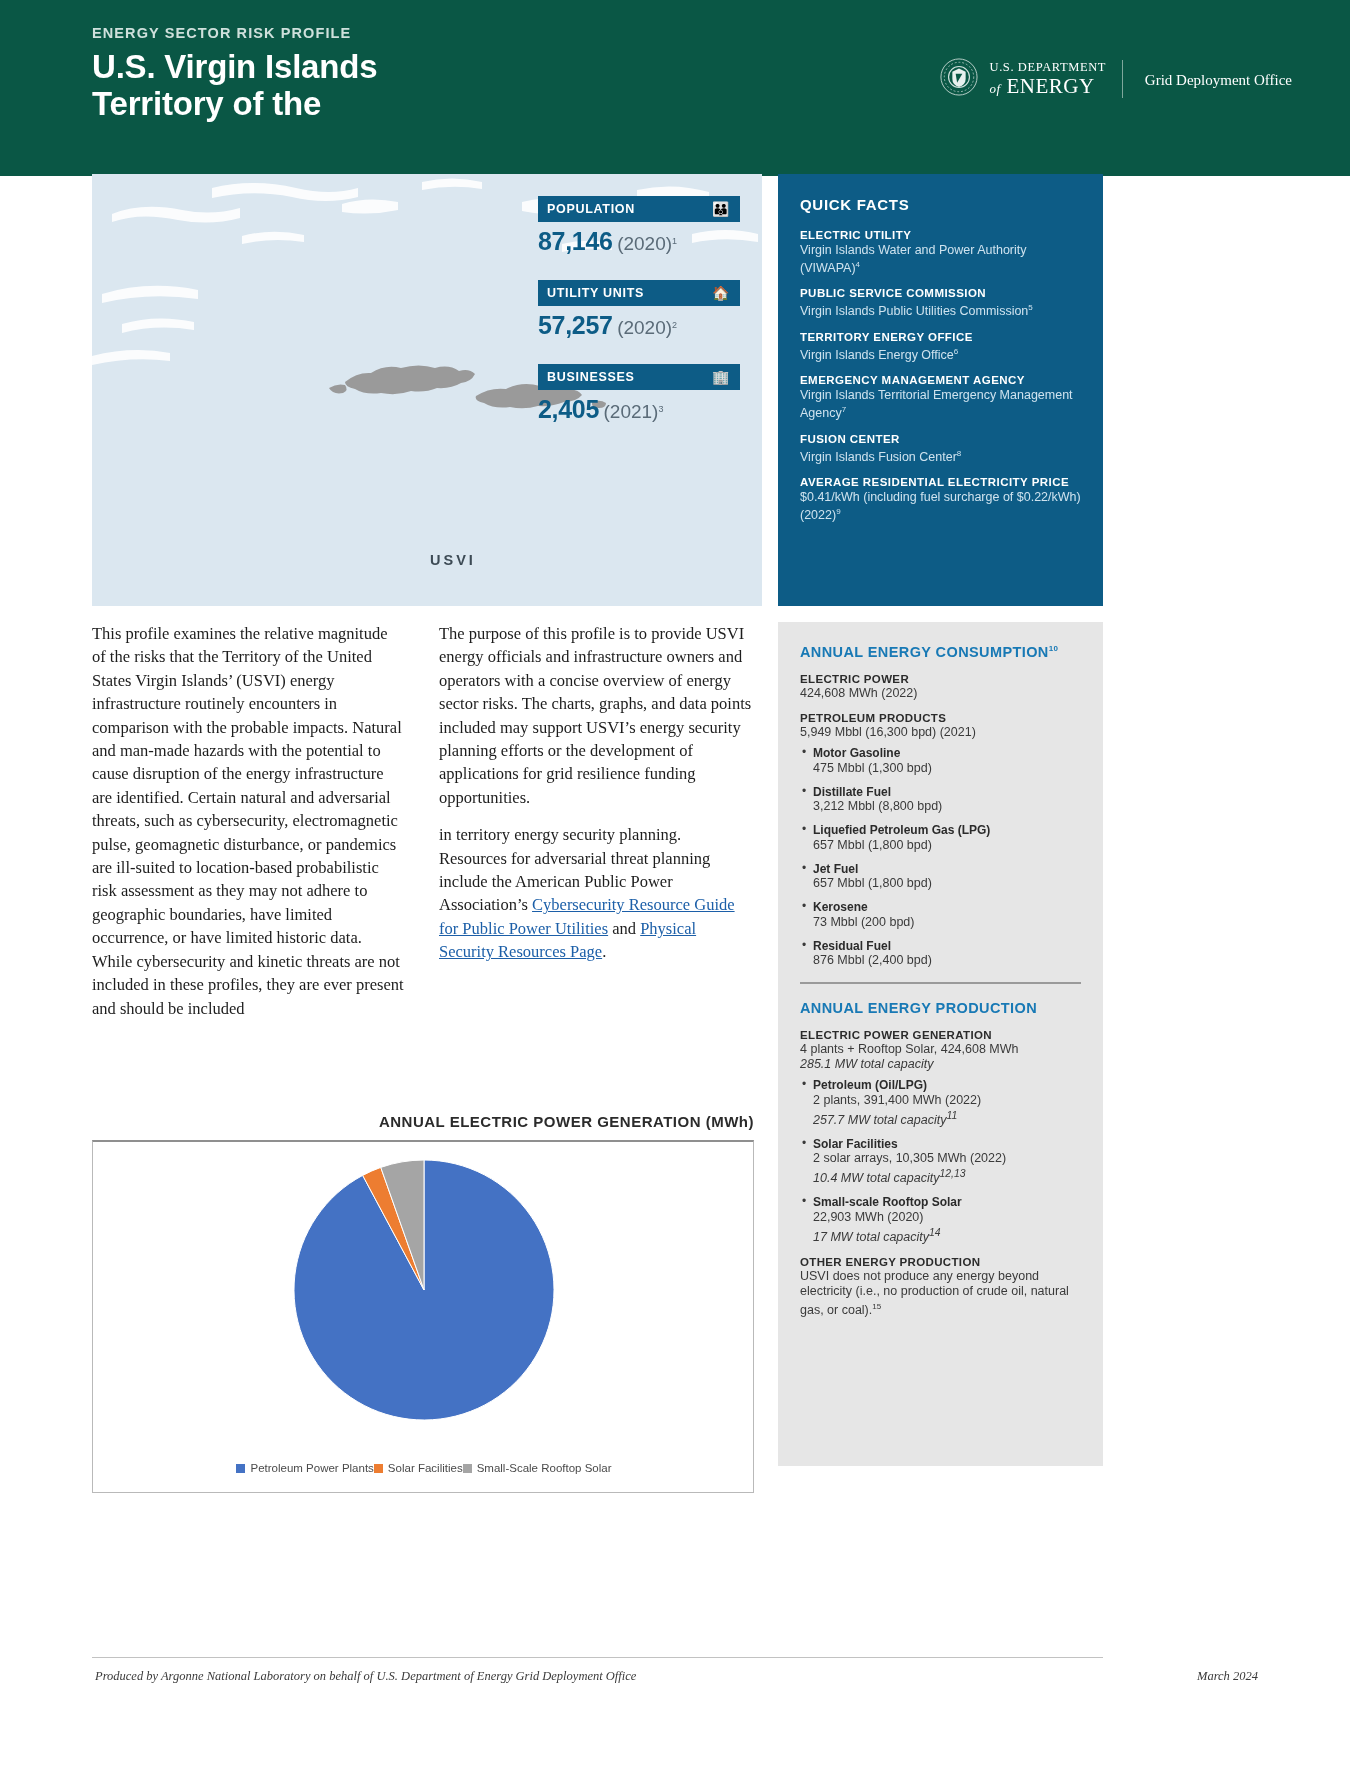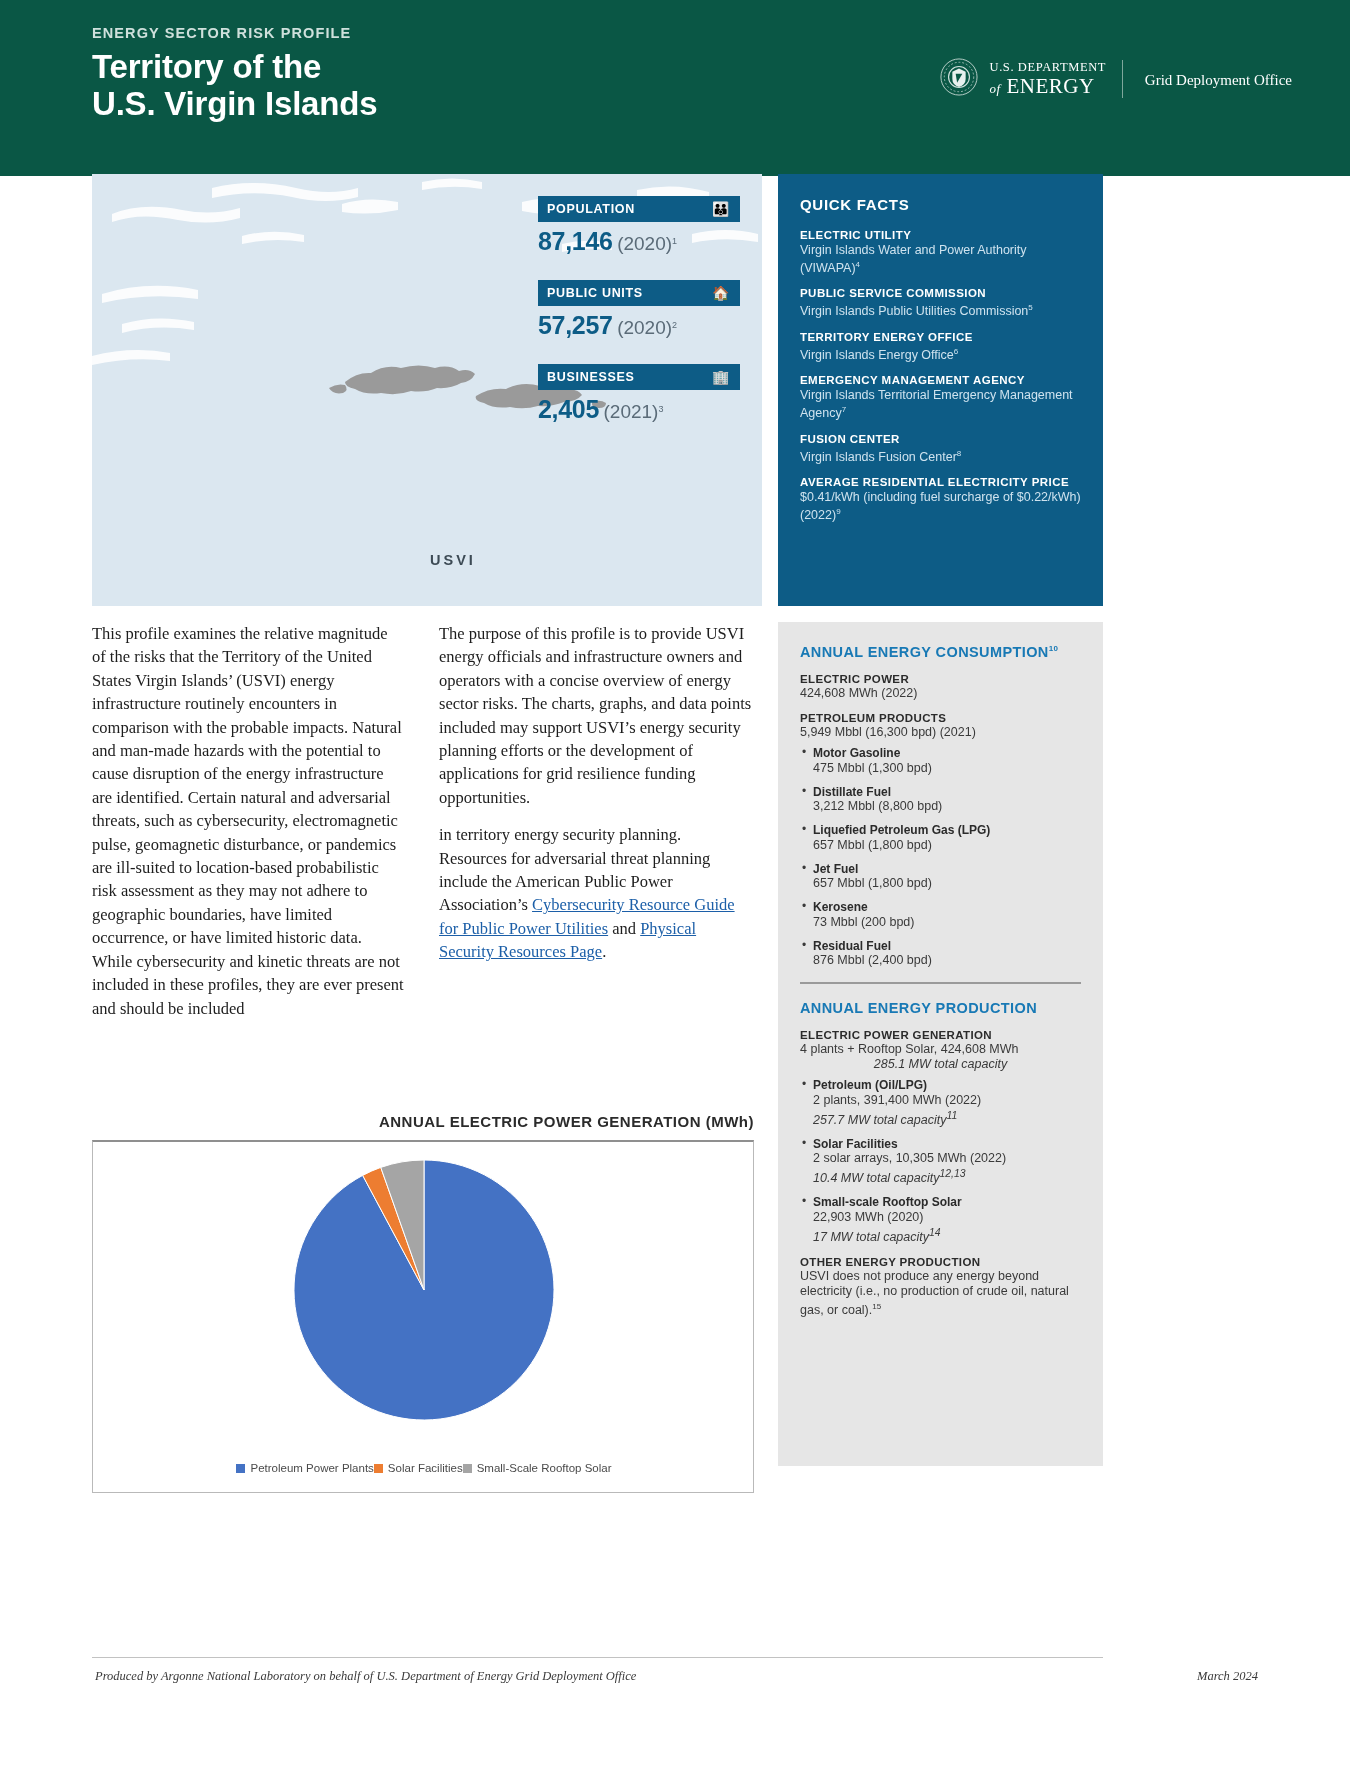"Territory of the" div { order: before "U.S. Virgin Islands" -> after "U.S. Virgin Islands" }
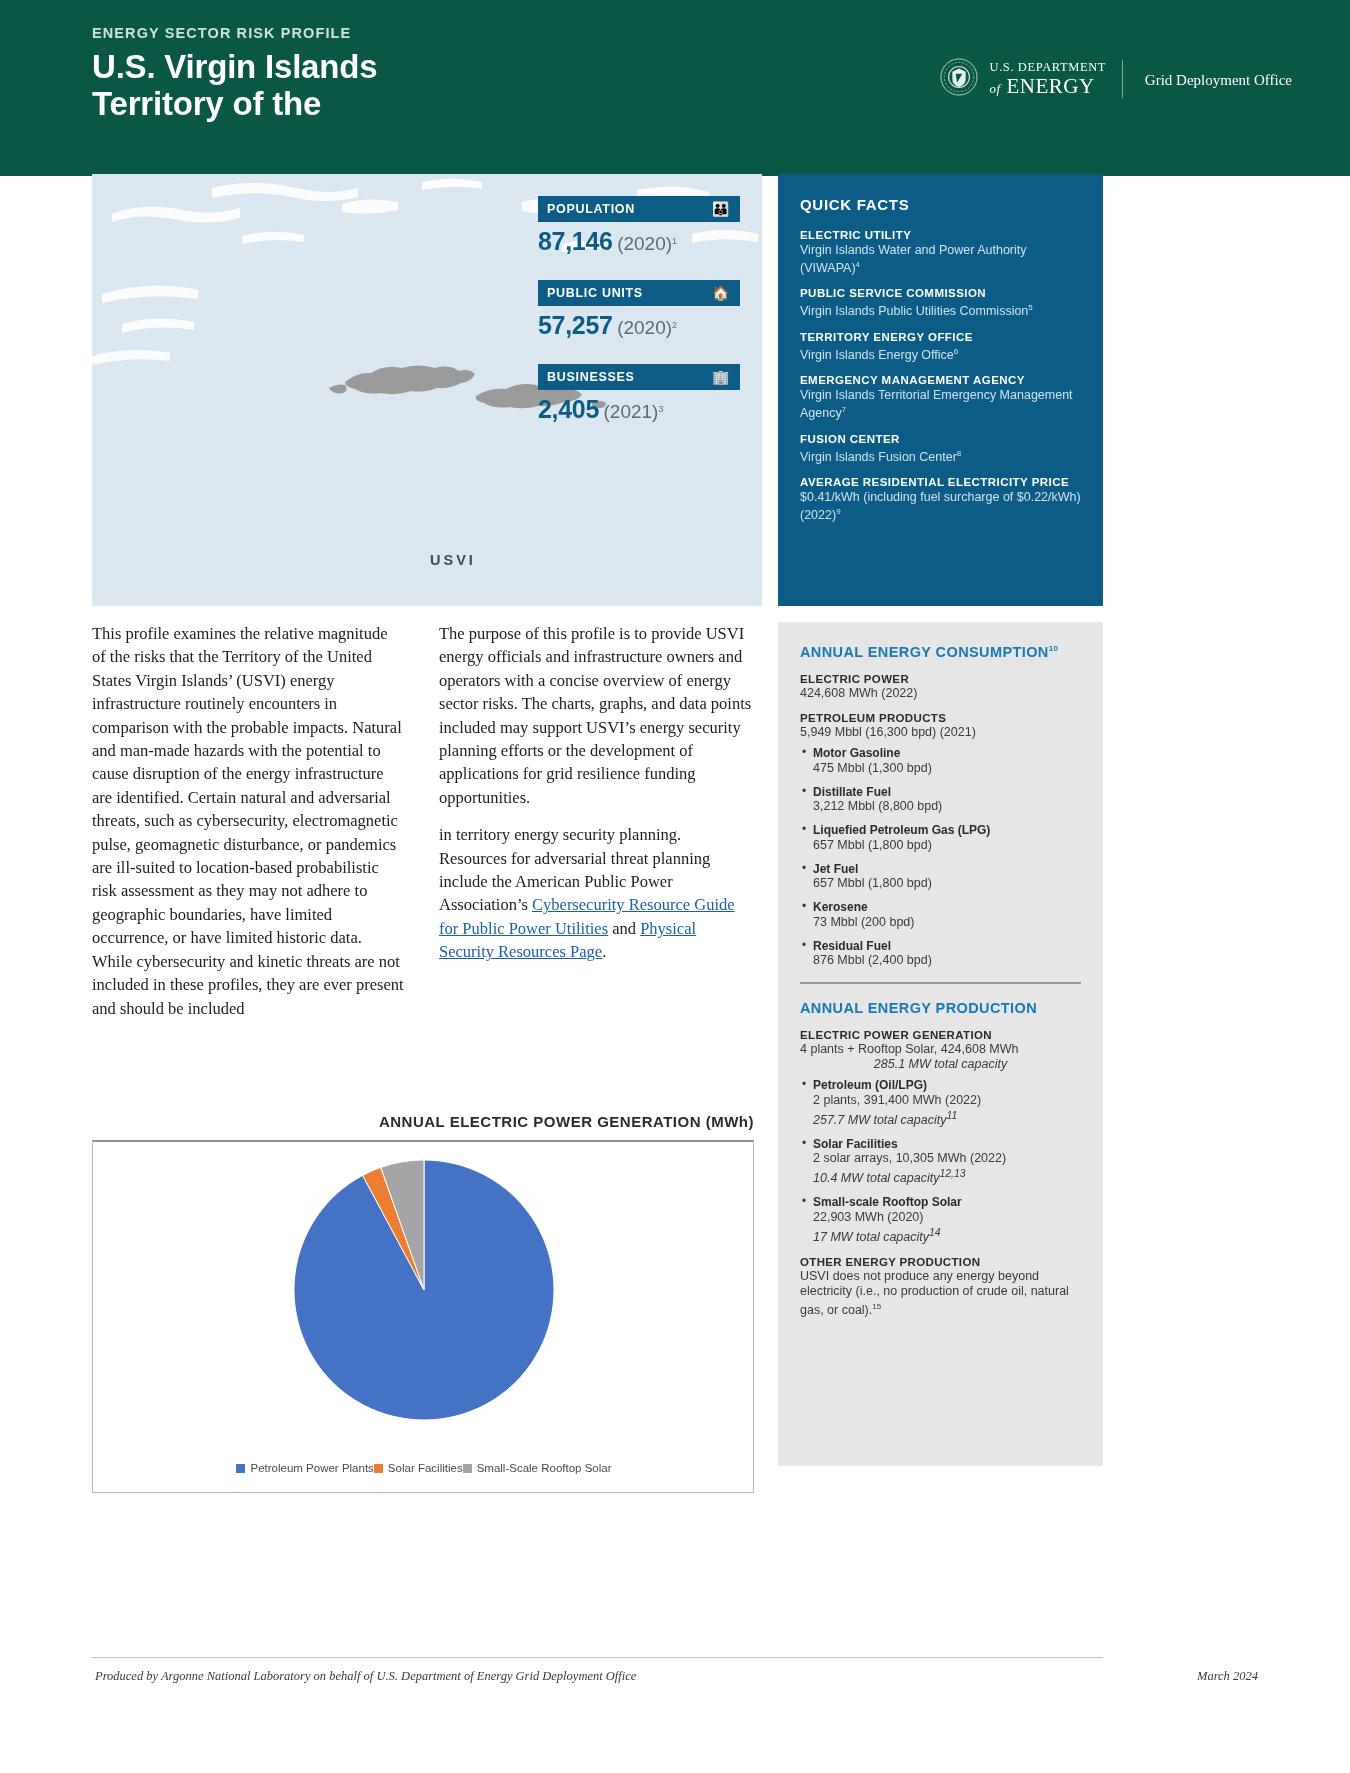"PUBLIC UNITS" span { text: PUBLIC -> UTILITY }
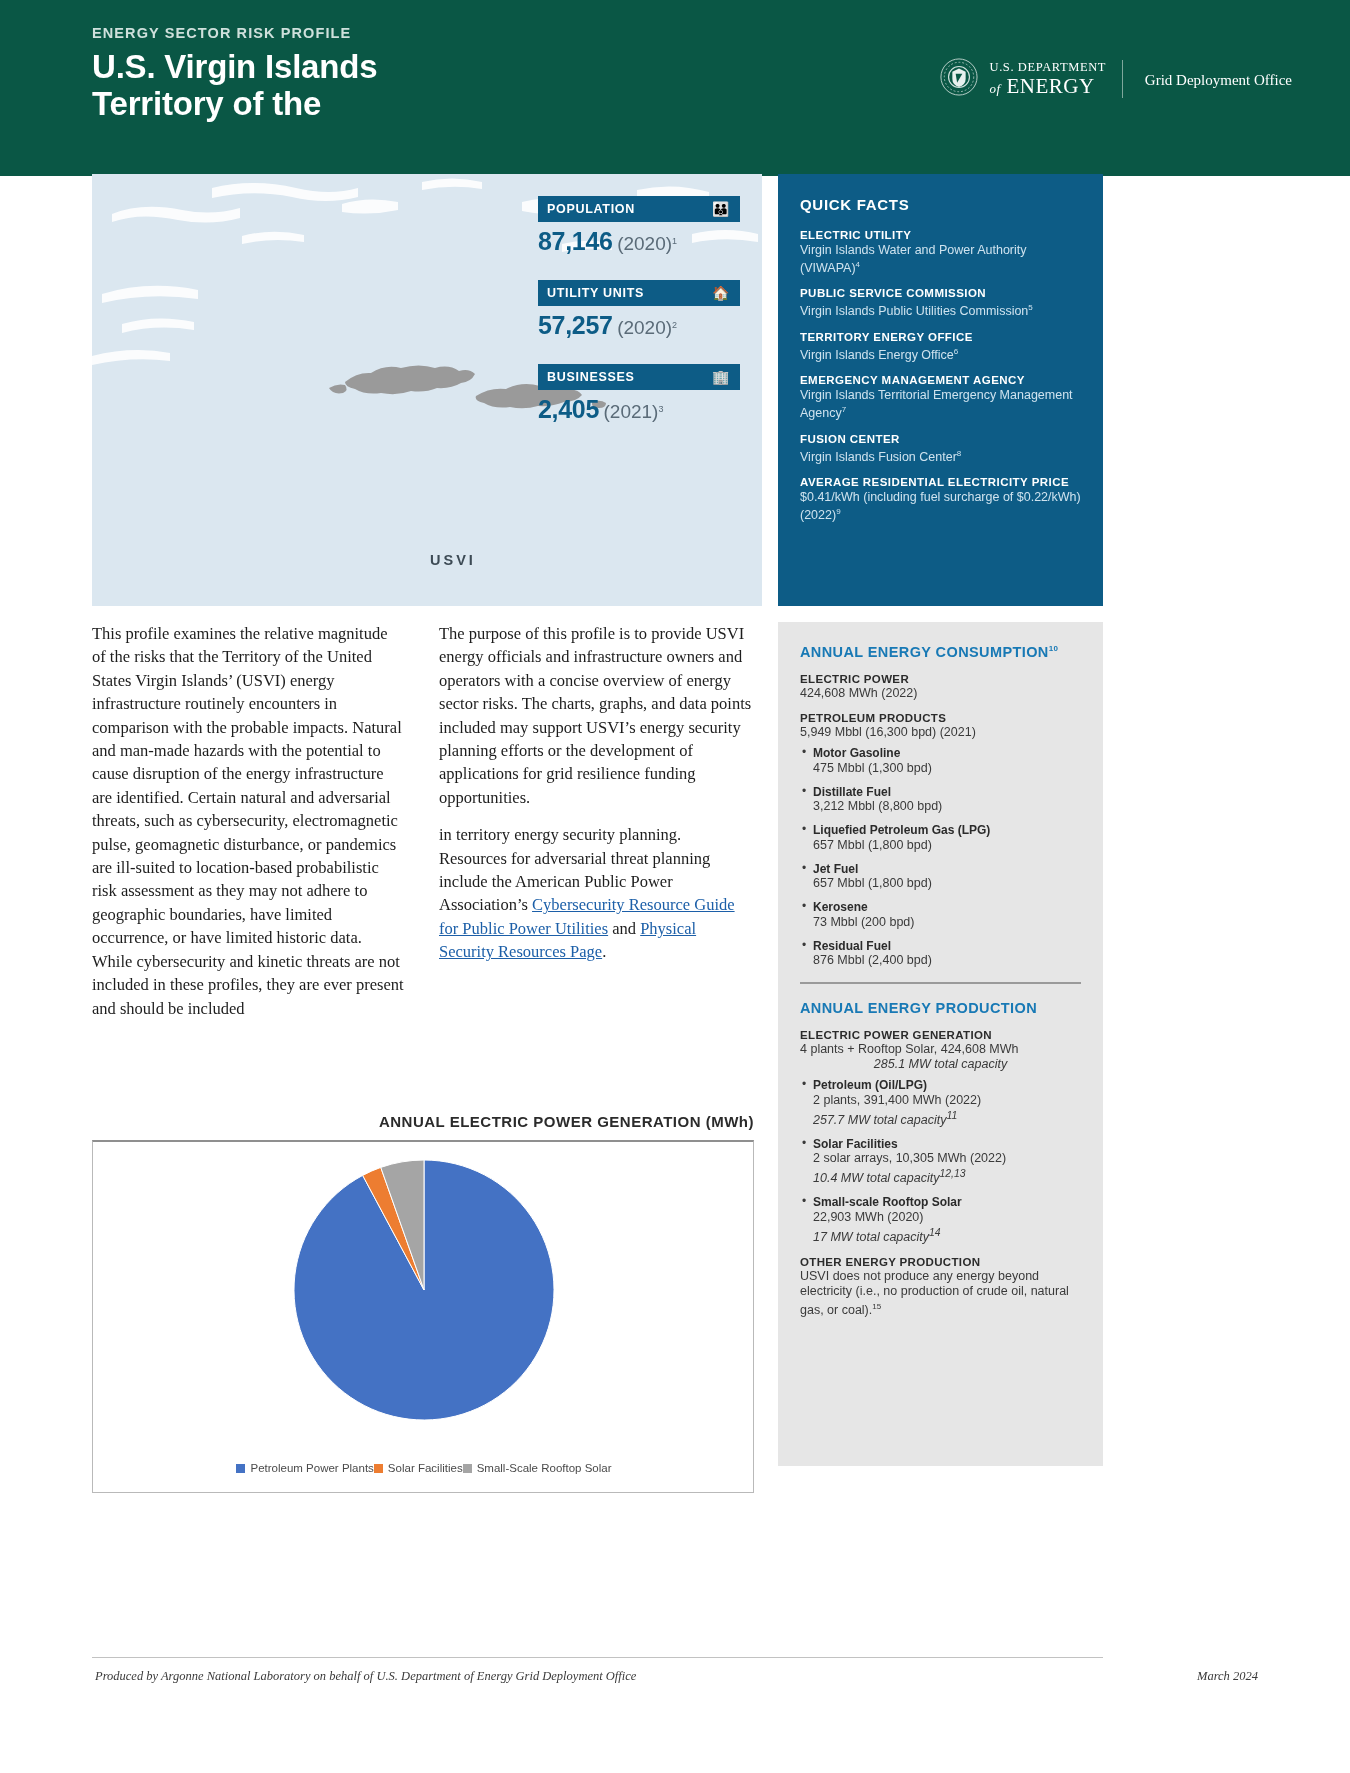"285.1 MW total capacity" .sb-value.ital { text-align: center -> none }
